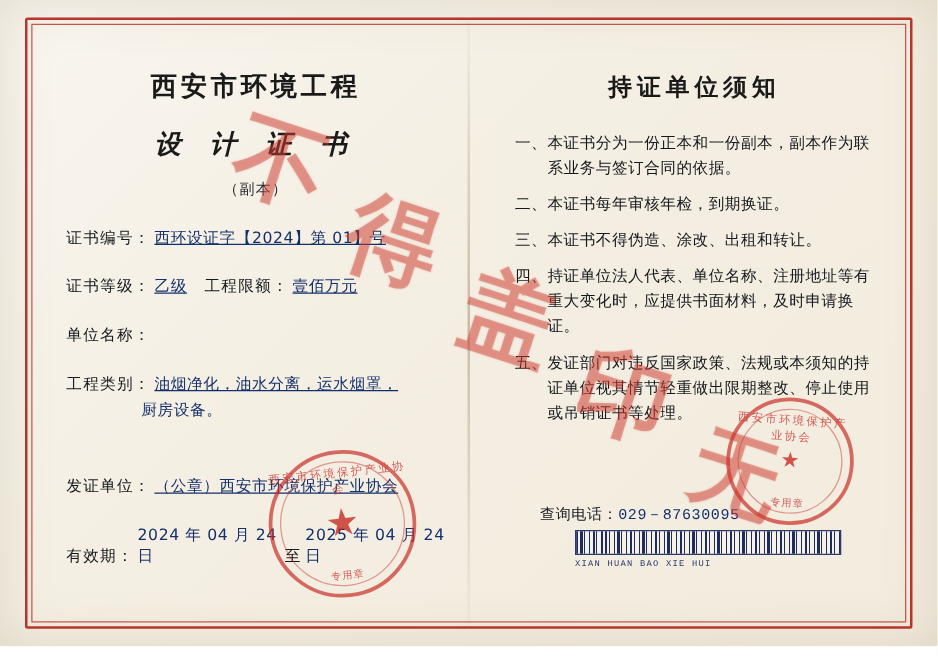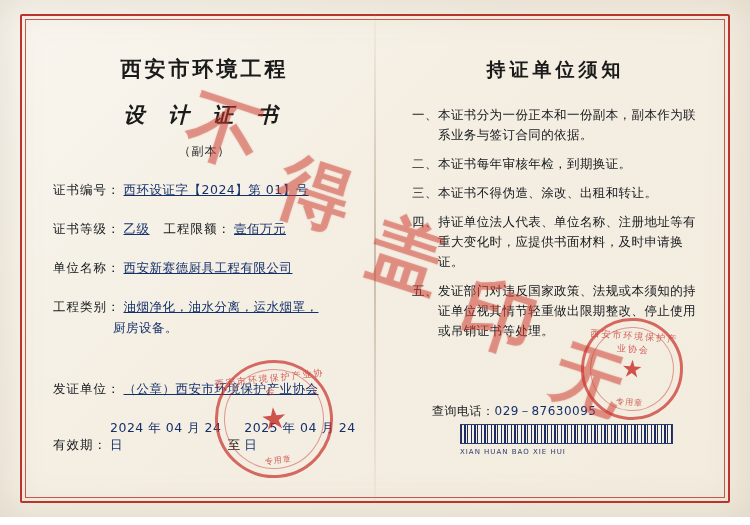"持证单位须知" .col-right { font-family: none -> Liberation Mono, monospace }
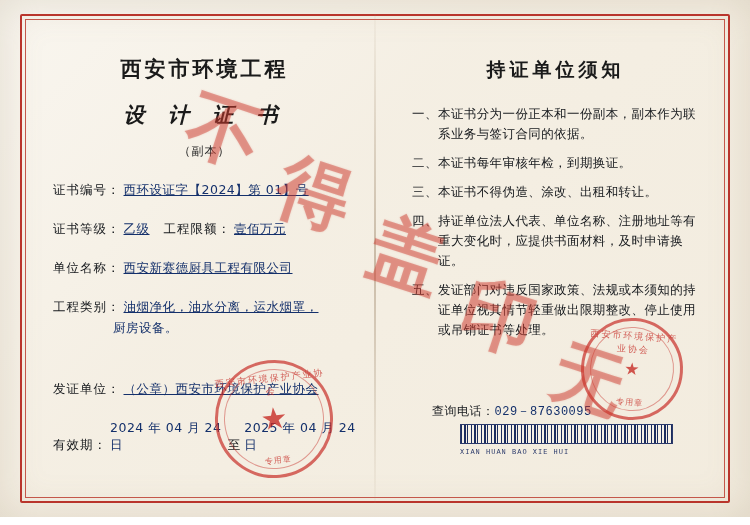"西安新赛德厨具工程有限公司" span.field-value { html: <span>西安新赛德厨具工程有限公司</span> -> none }
